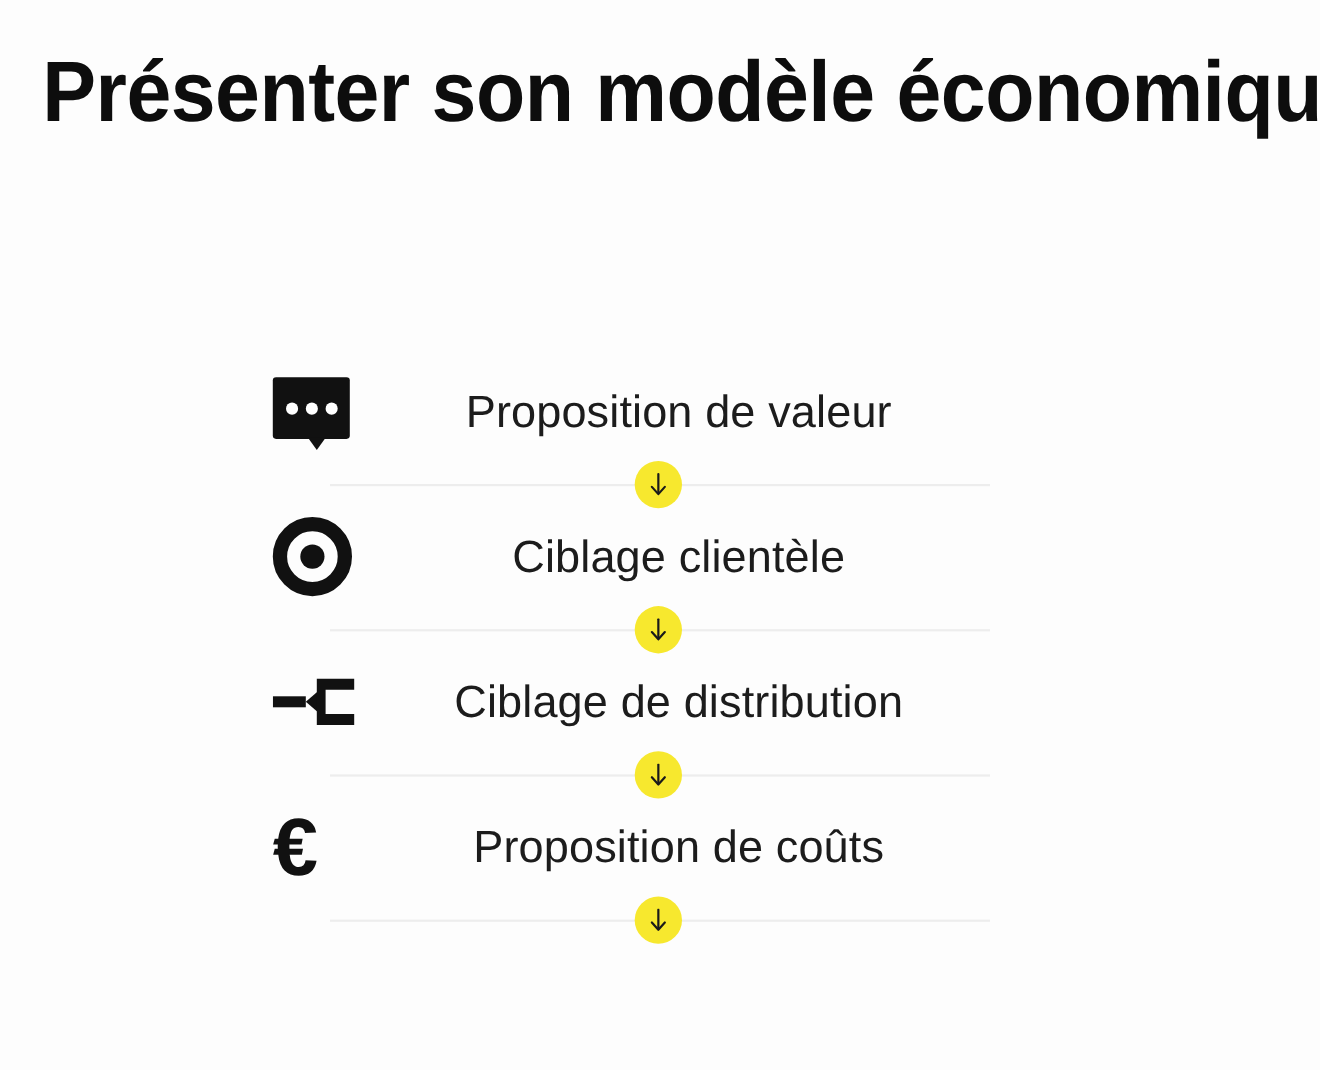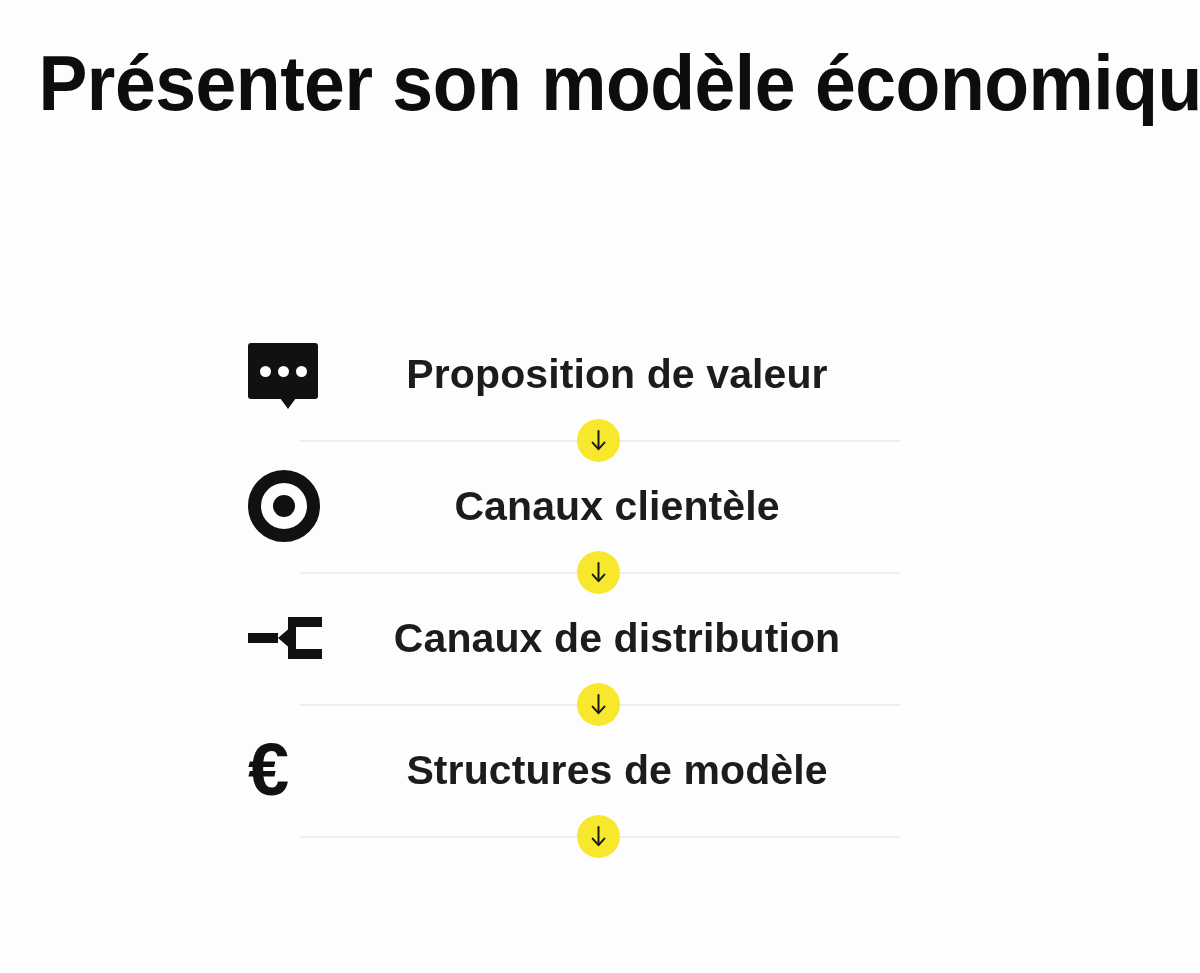"Proposition de valeur" .label { font-weight: 700 -> 400 }
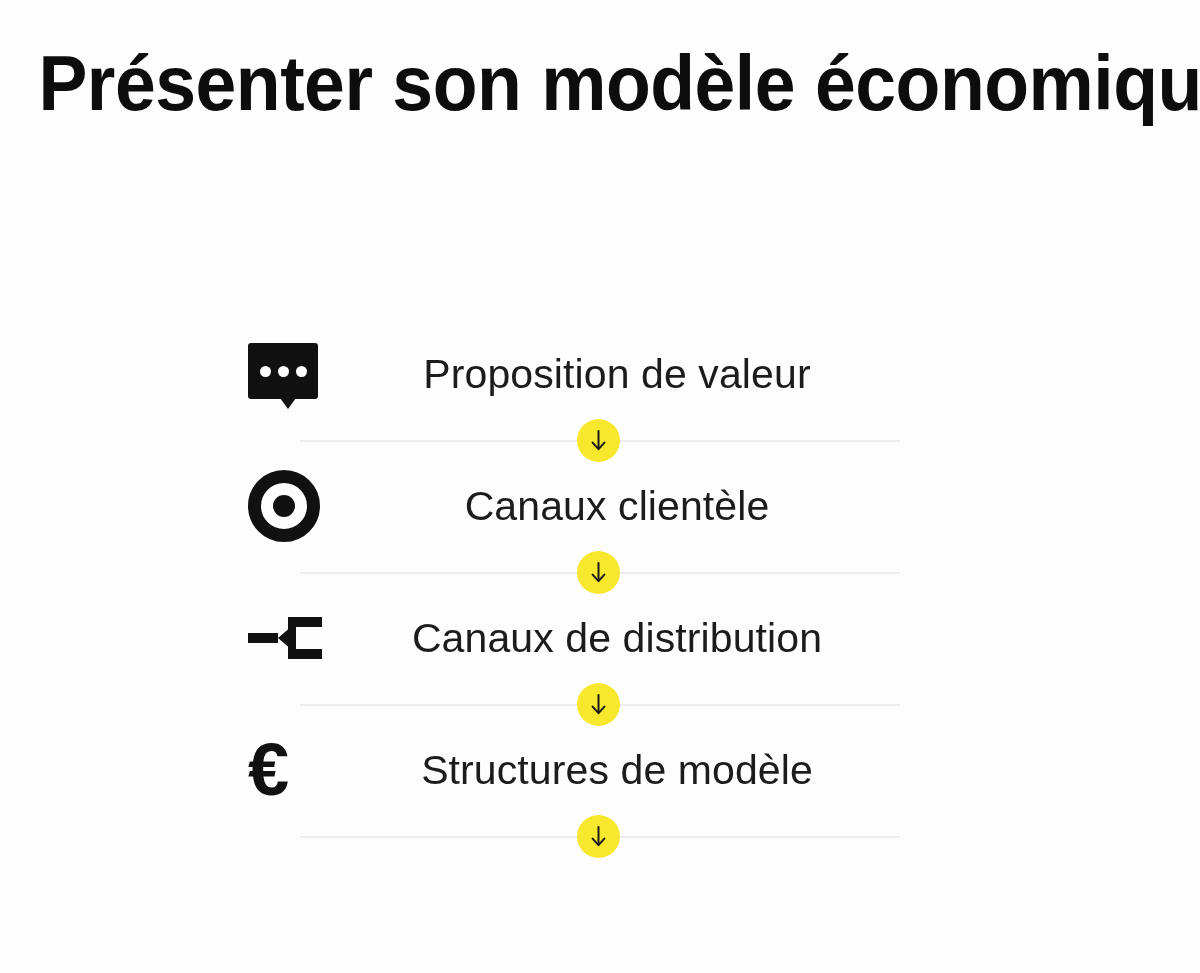"Canaux clientèle" span.label { text: Canaux -> Ciblage }
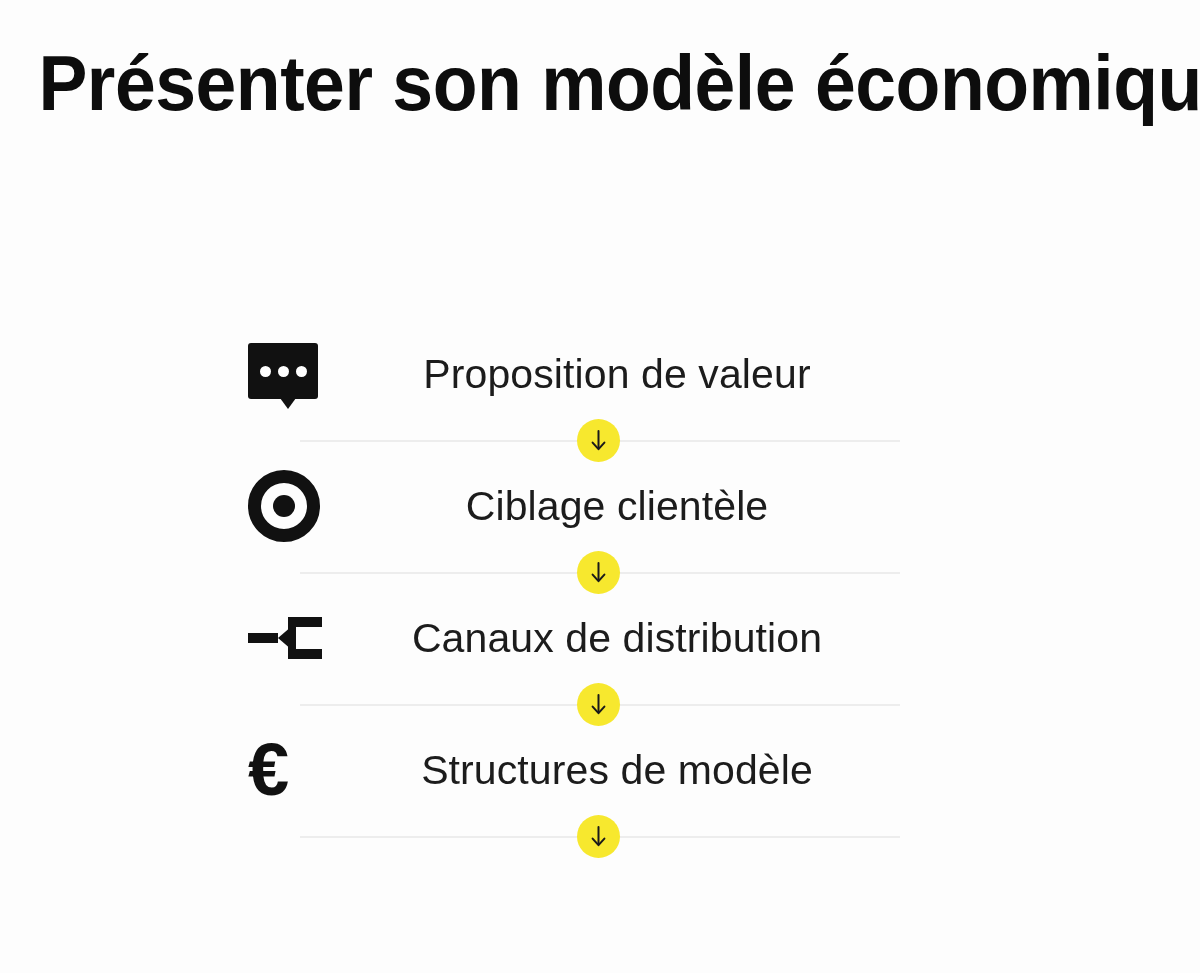"Canaux de distribution" span.label { text: Canaux -> Ciblage }
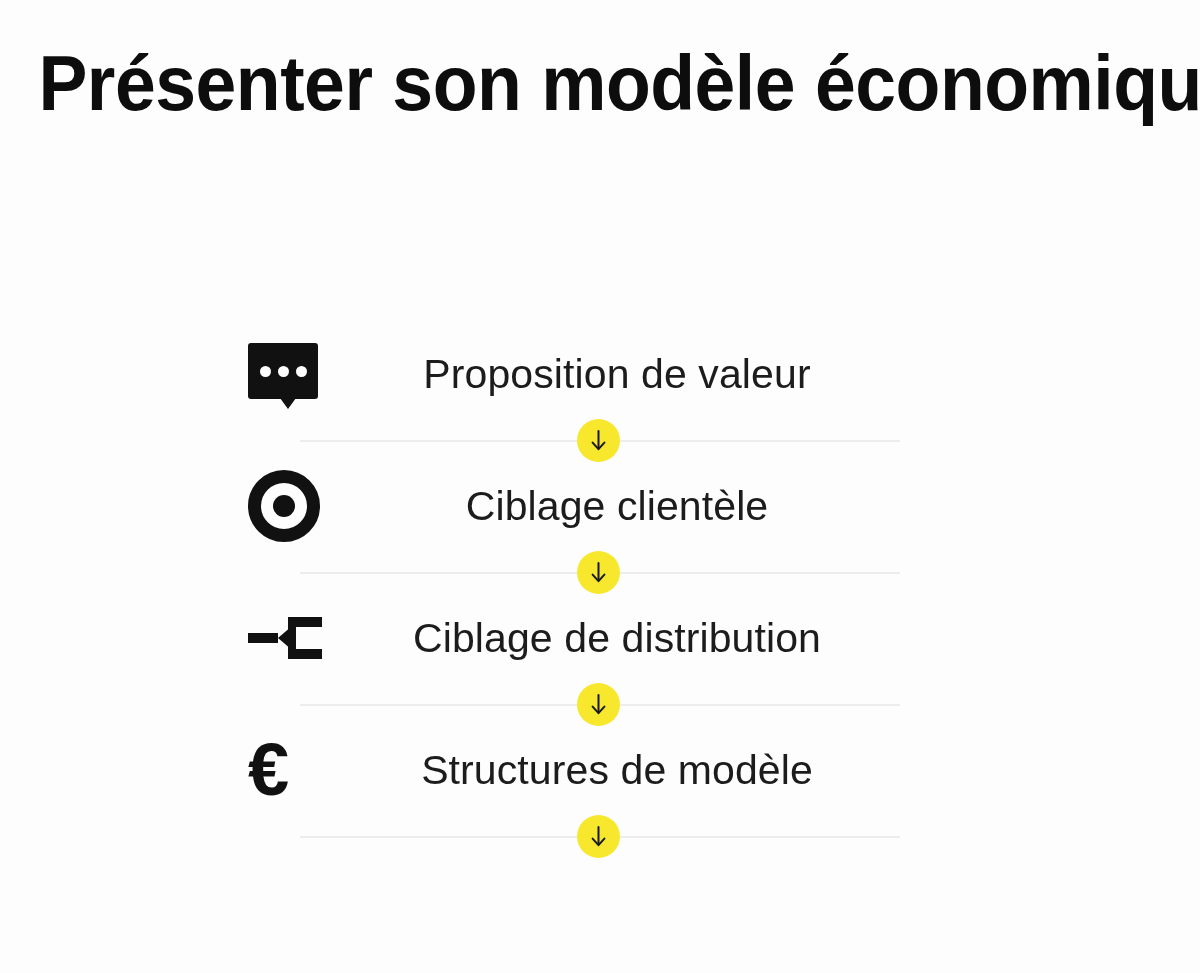"Structures de modèle" span.label { text: Structures de modèle -> Proposition de coûts }
